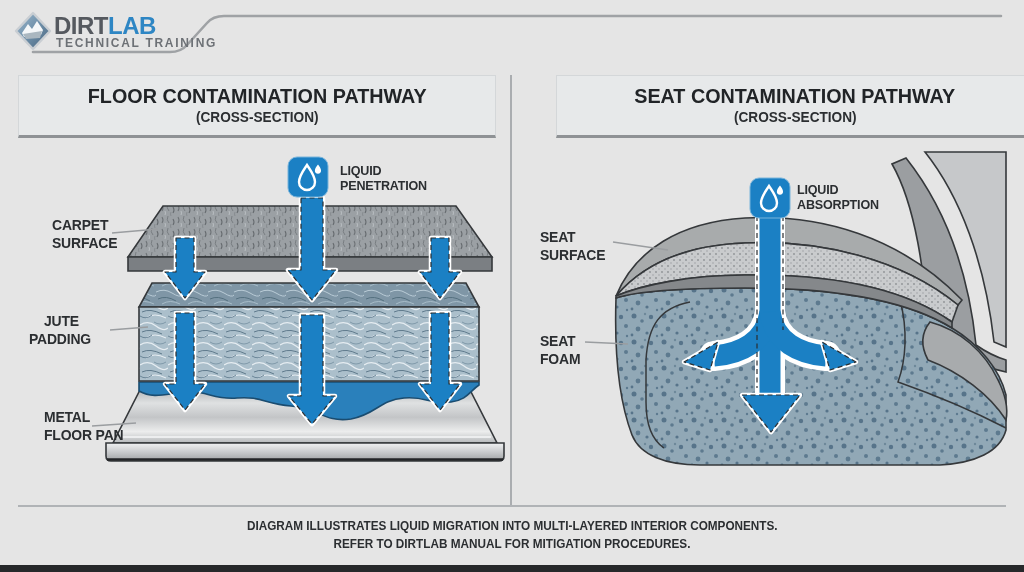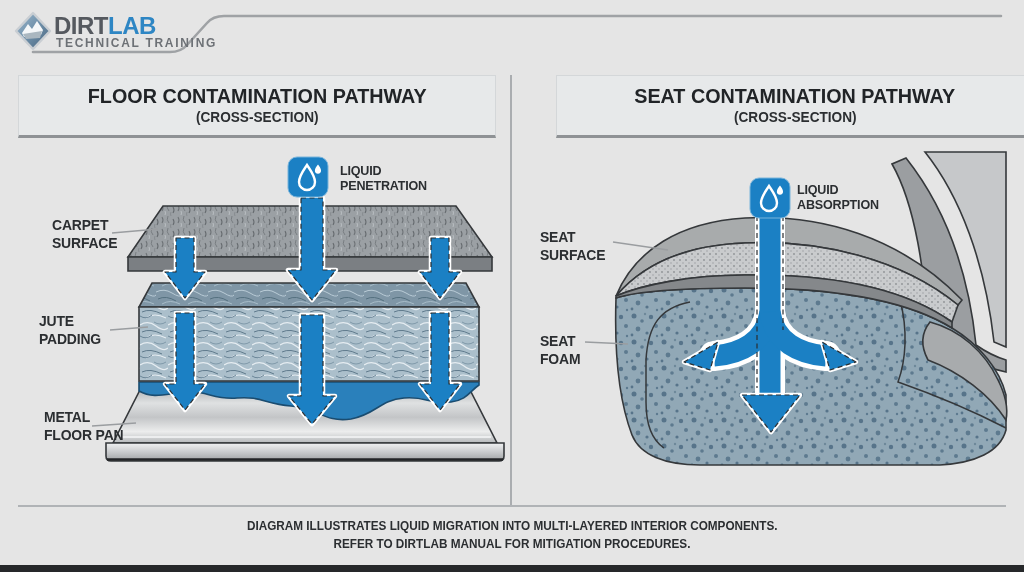"JUTE" div.txt { left: 39px -> 29px; text-align: none -> center }
